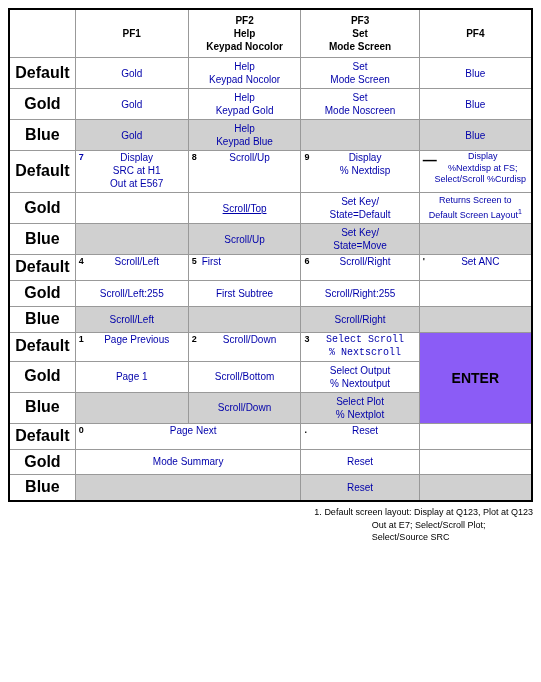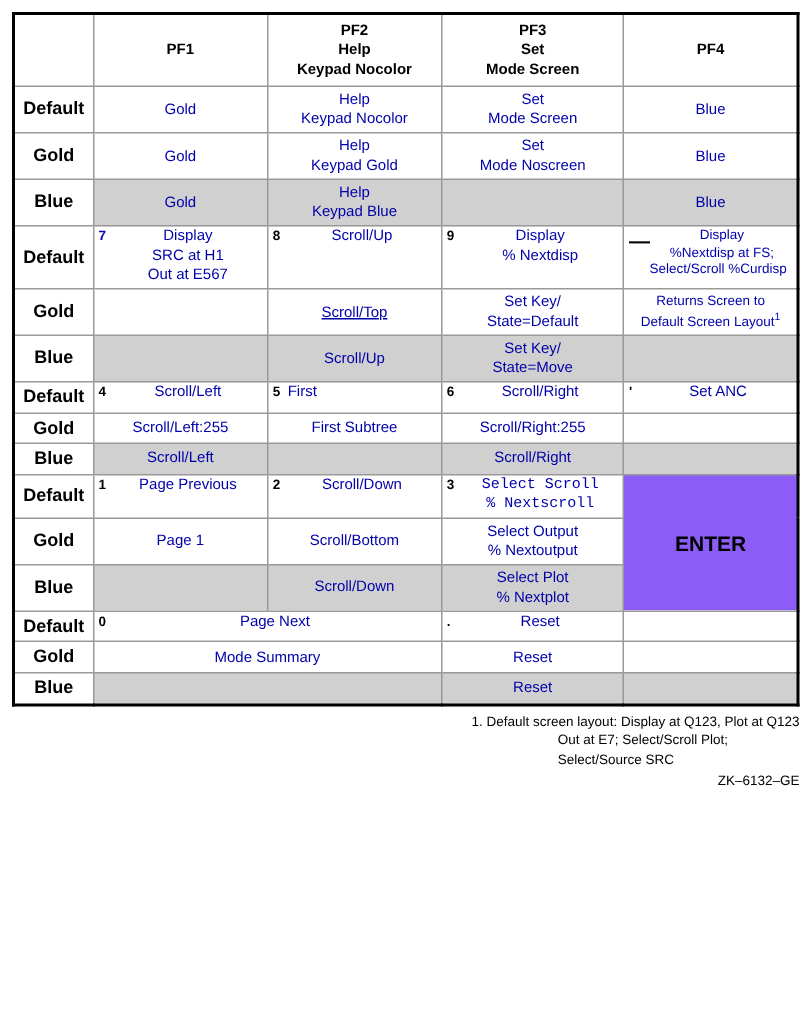"Default" .row-label { font-size: 12px -> 16px }
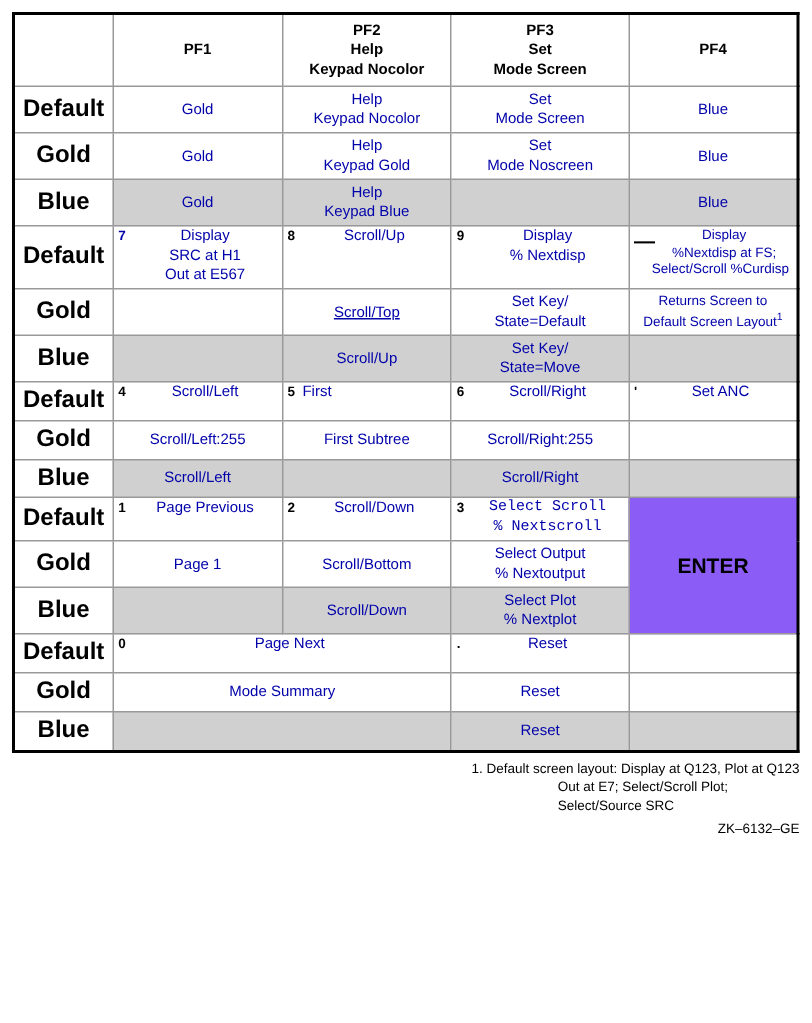"ZK–6132–GE" div.zk-code { html: <div> <span>ZK–6132–GE</span> </div> -> none }
